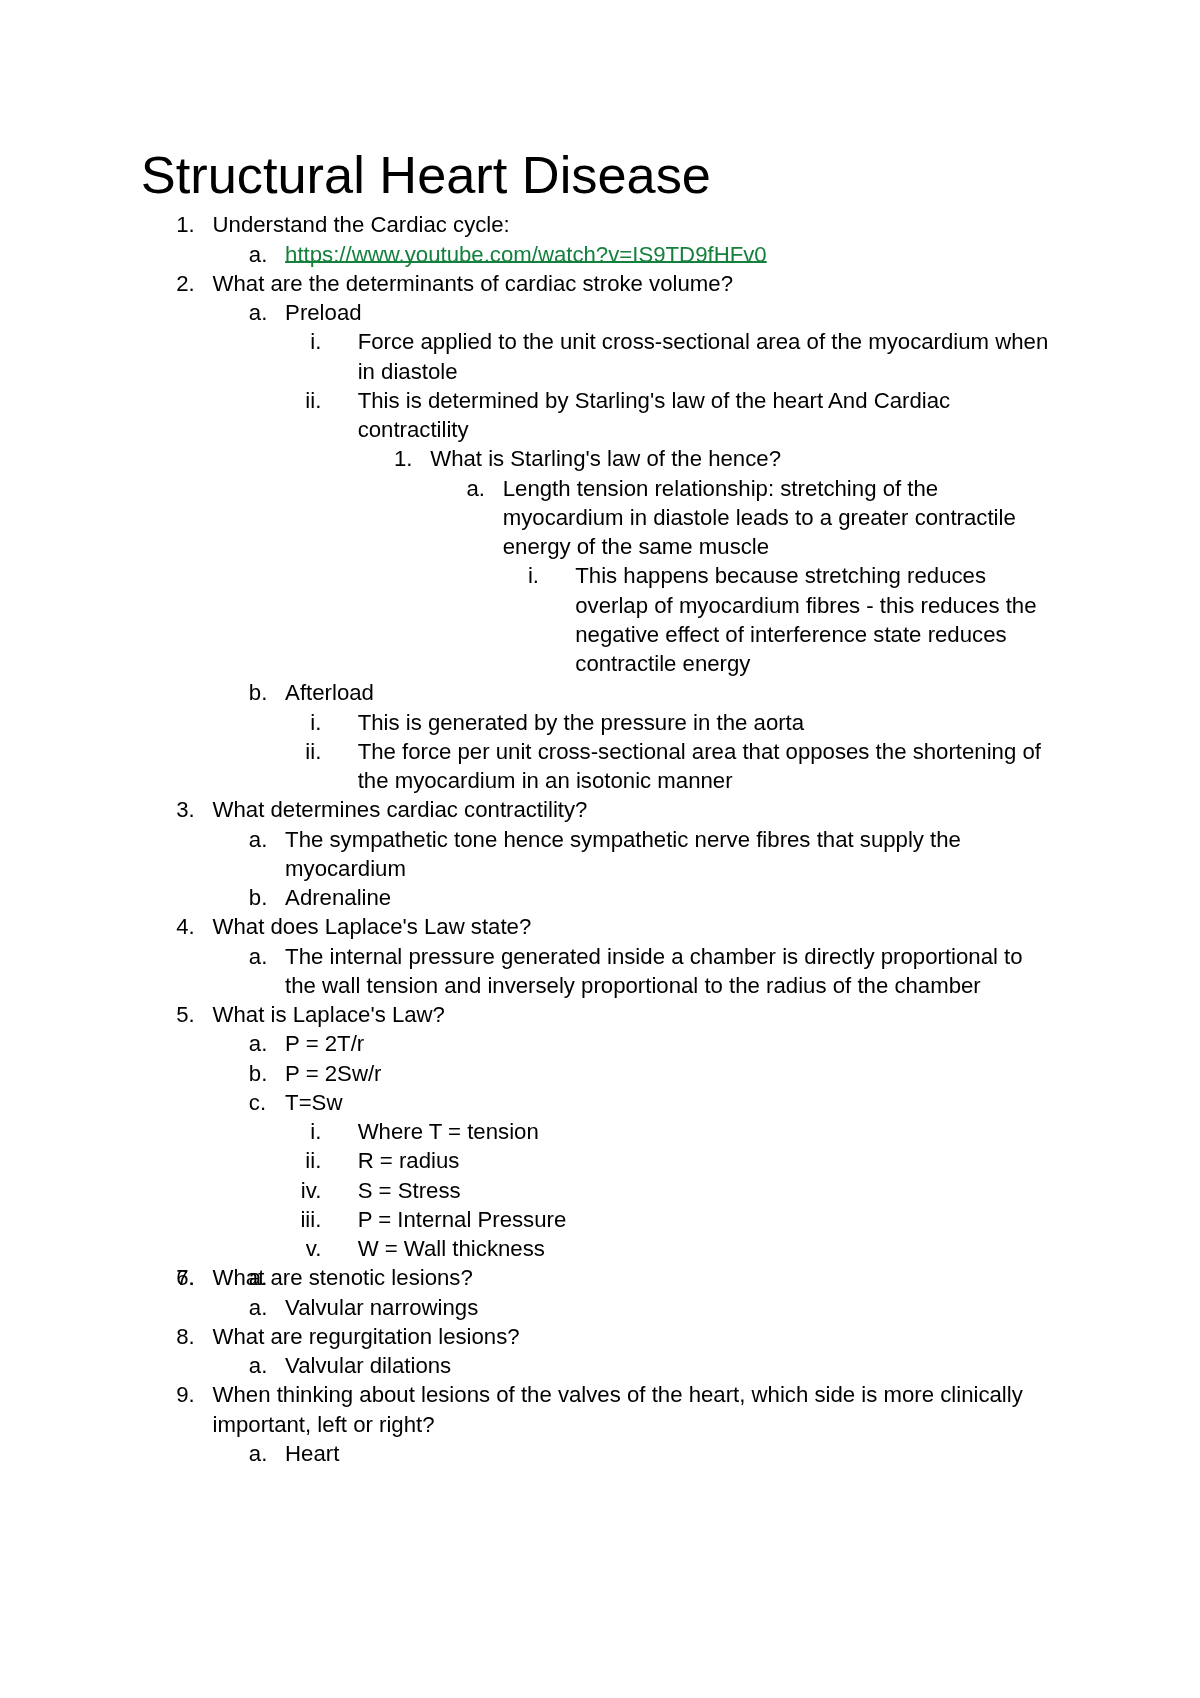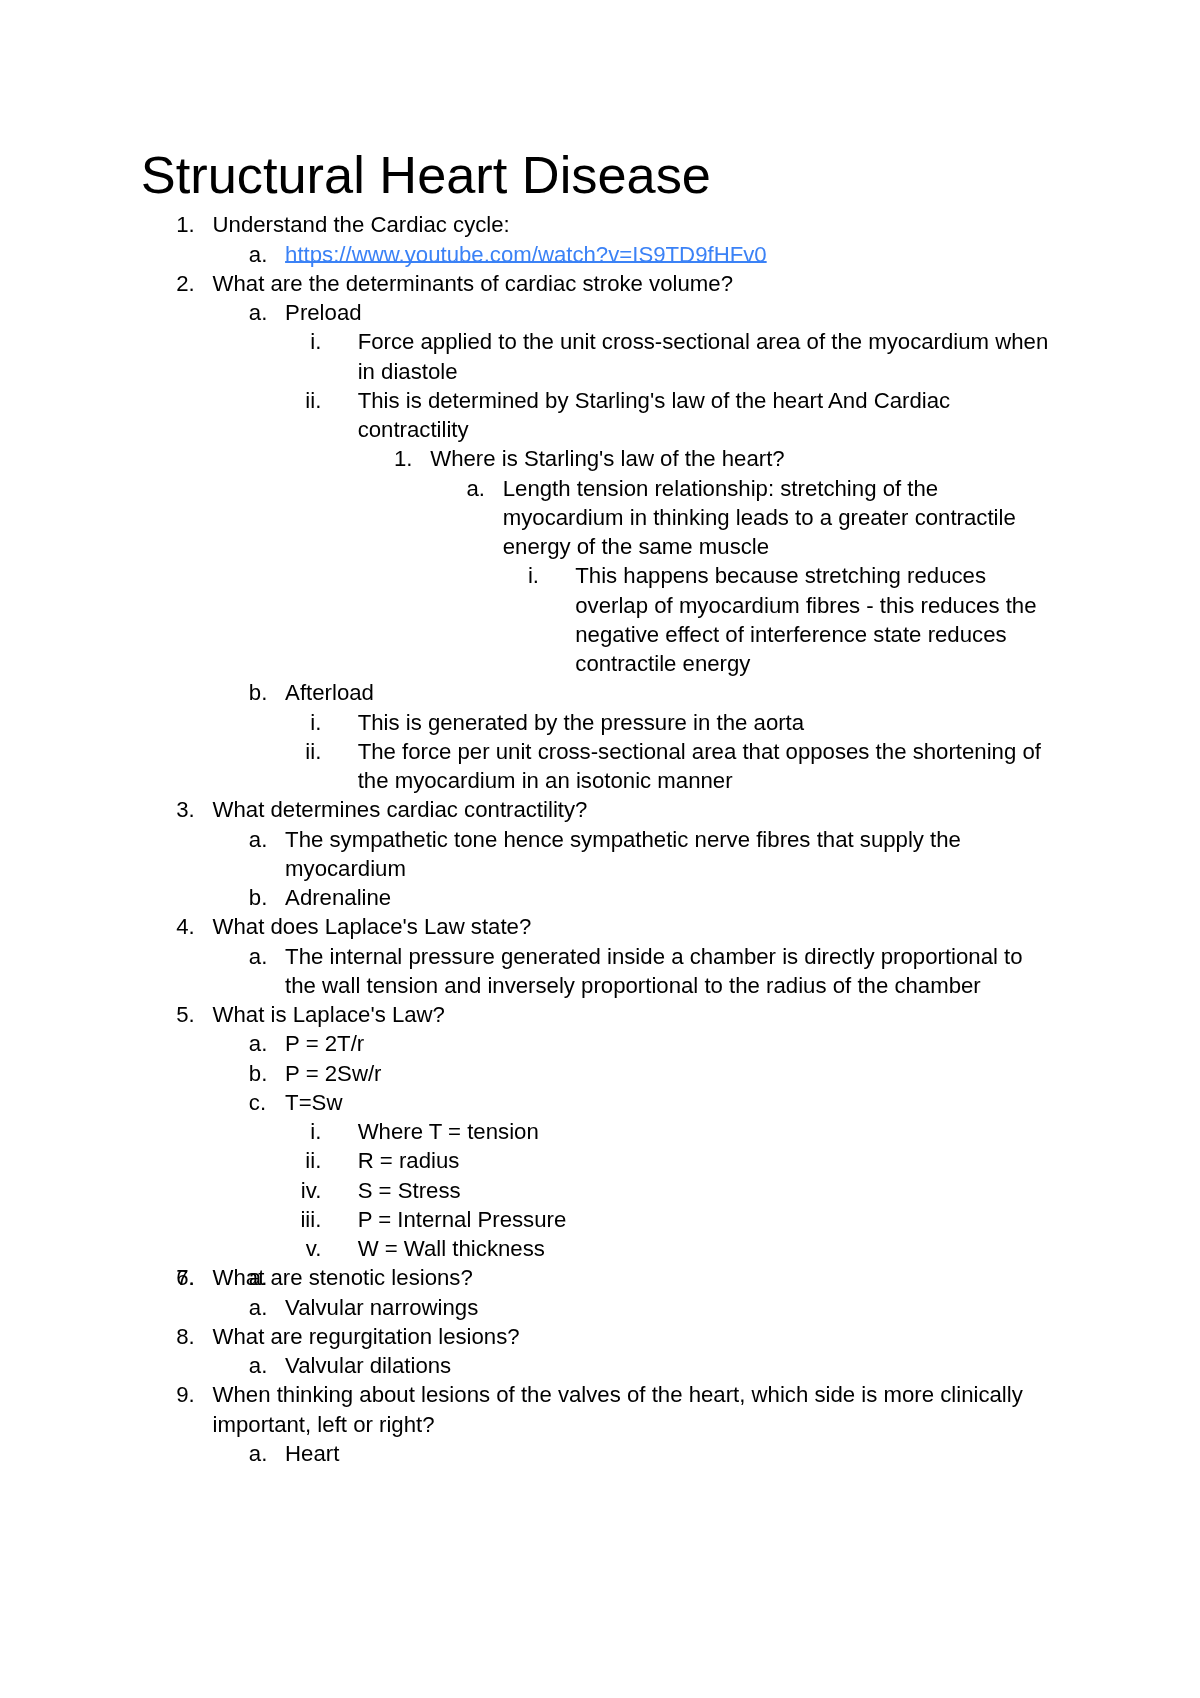"https://www.youtube.com/watch?v=IS9TD9fH" a.link { color: #3b82f6 -> #15803d }
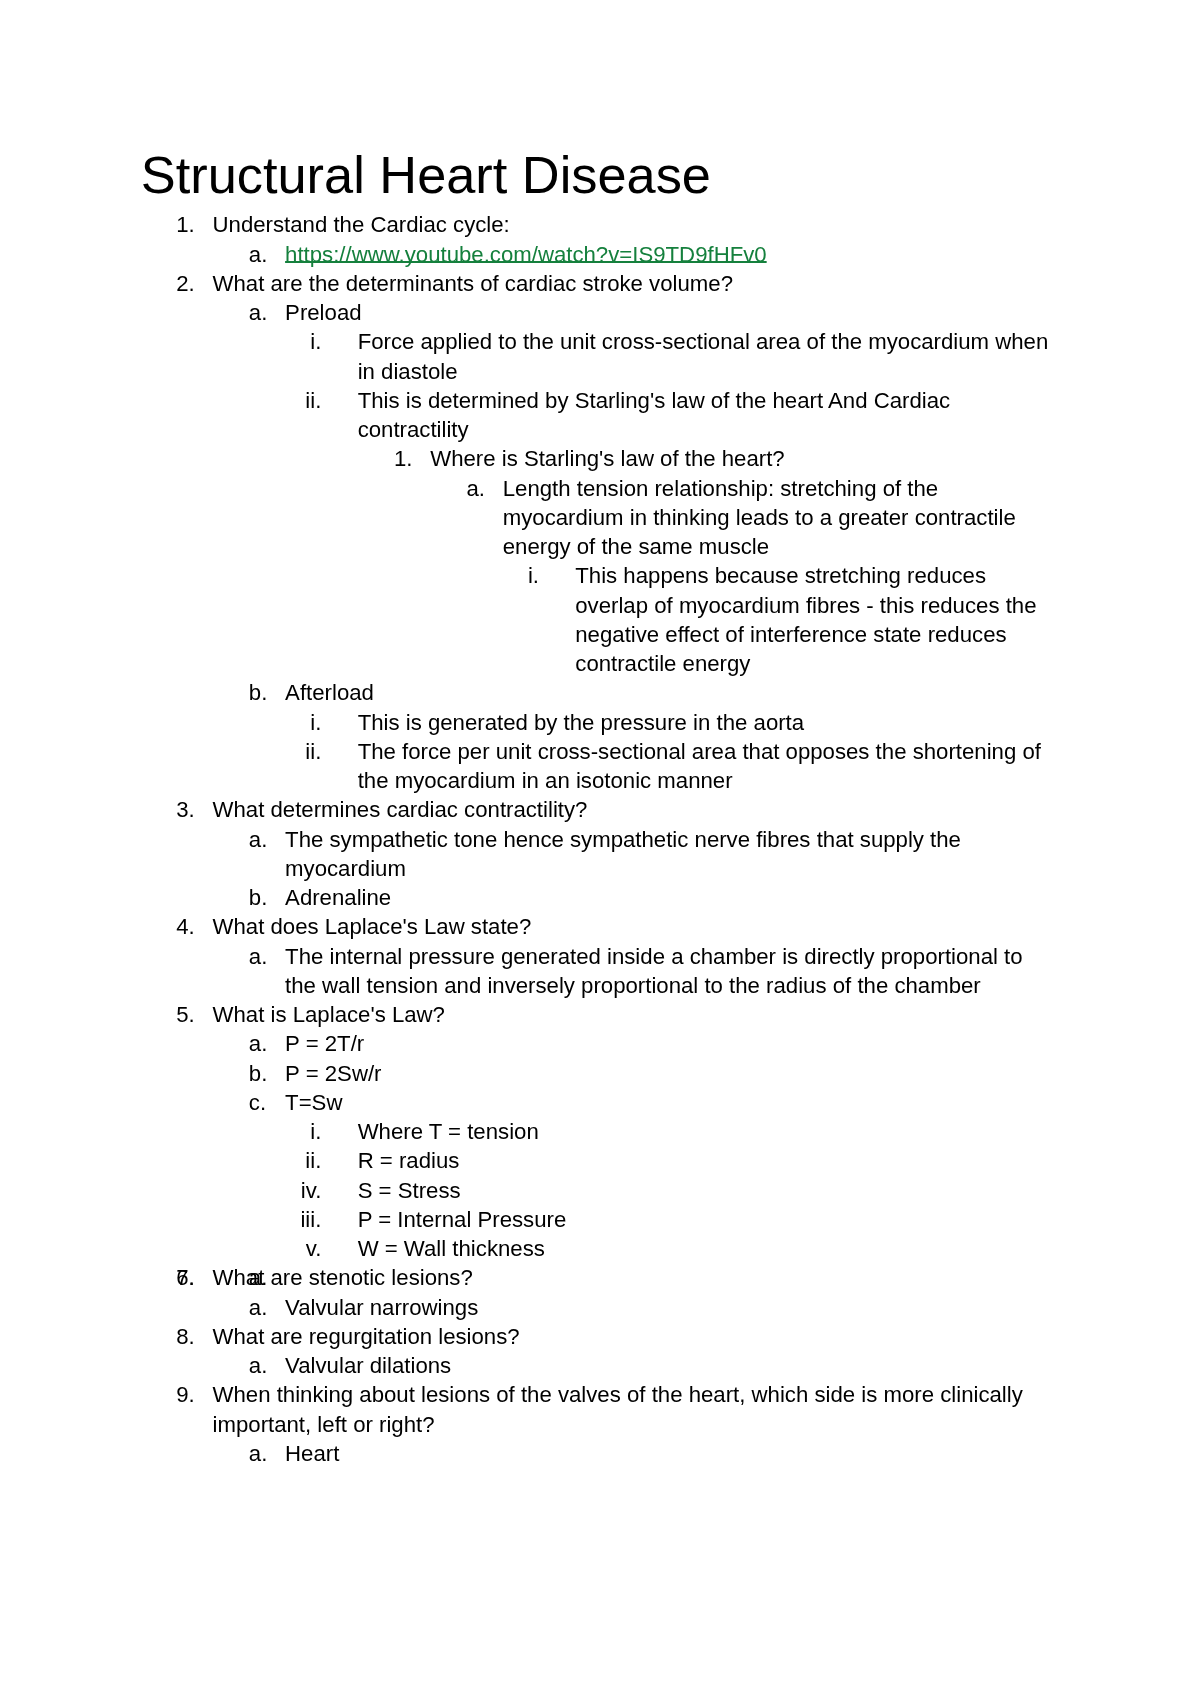"Where is Starling's law of" span.item-text { text: Where is Starling's law of the heart -> What is Starling's law of the hence }
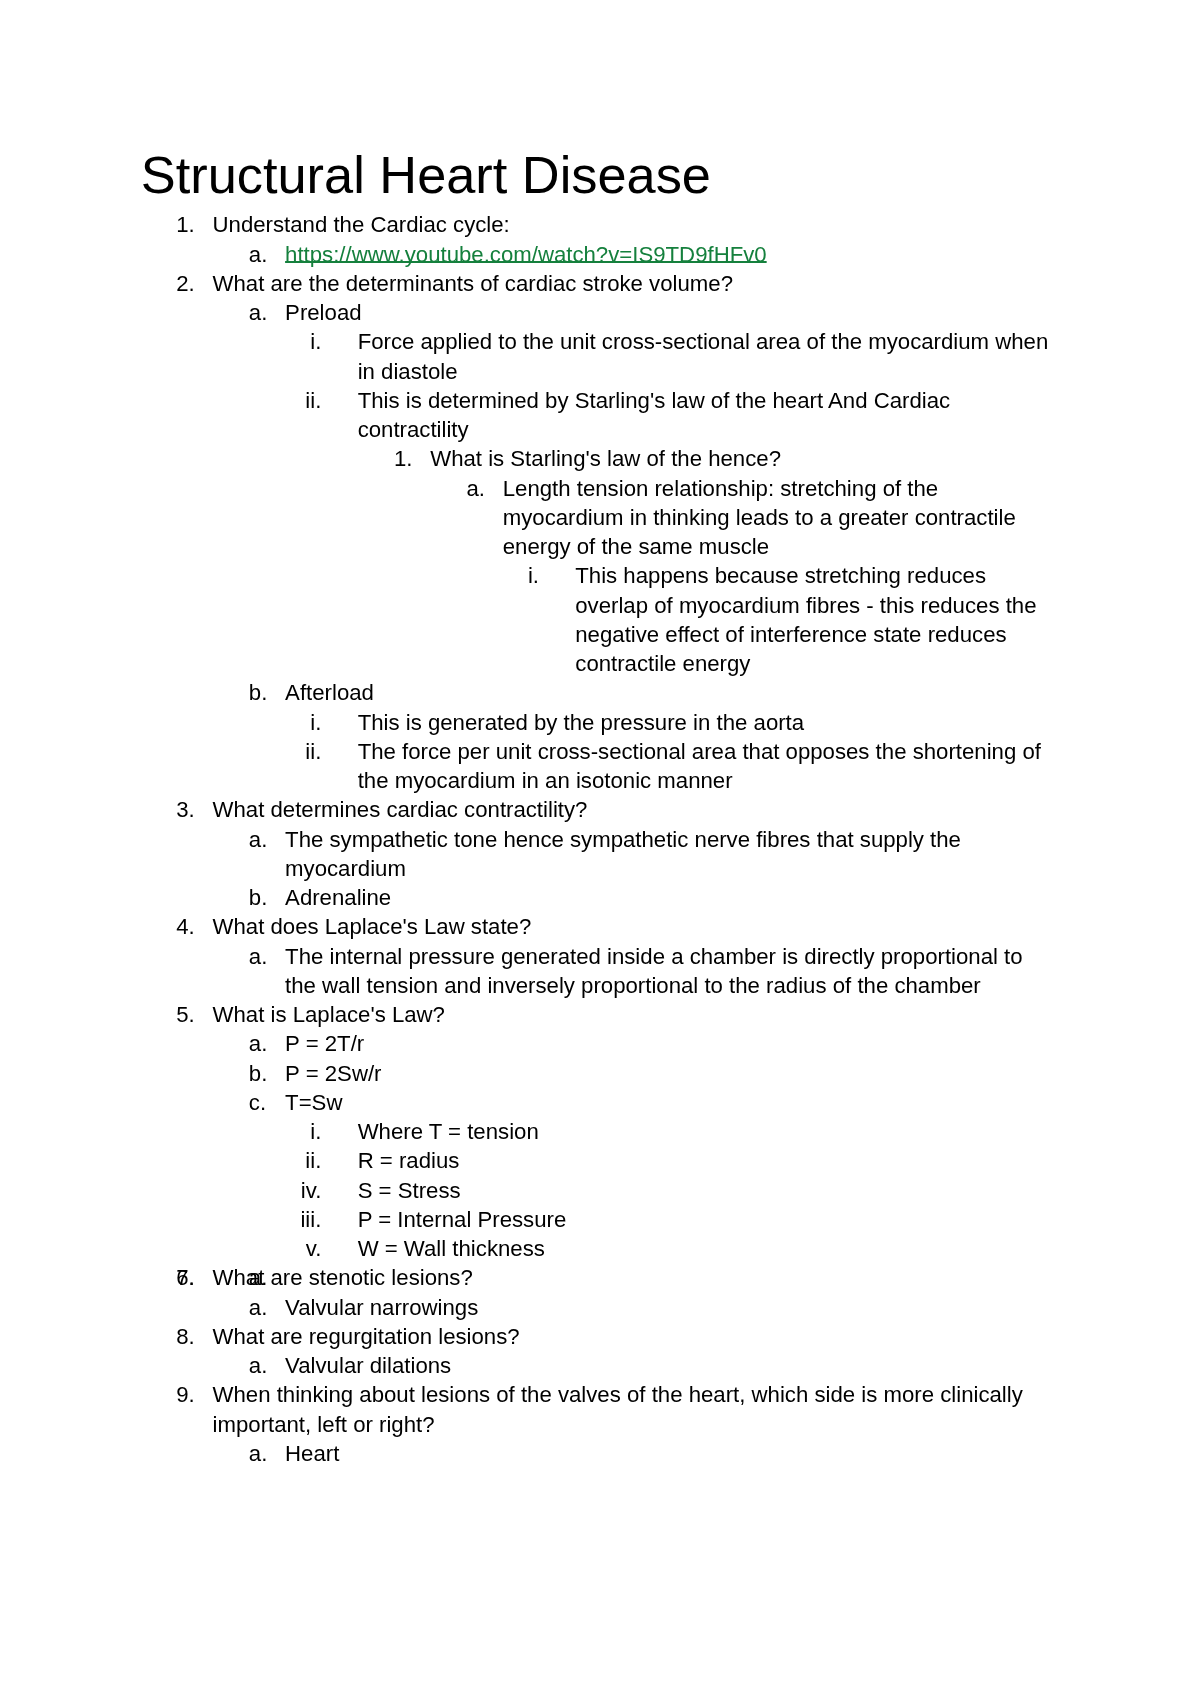"Length tension relationship: stretching" span.item-text { text: thinking -> diastole }
